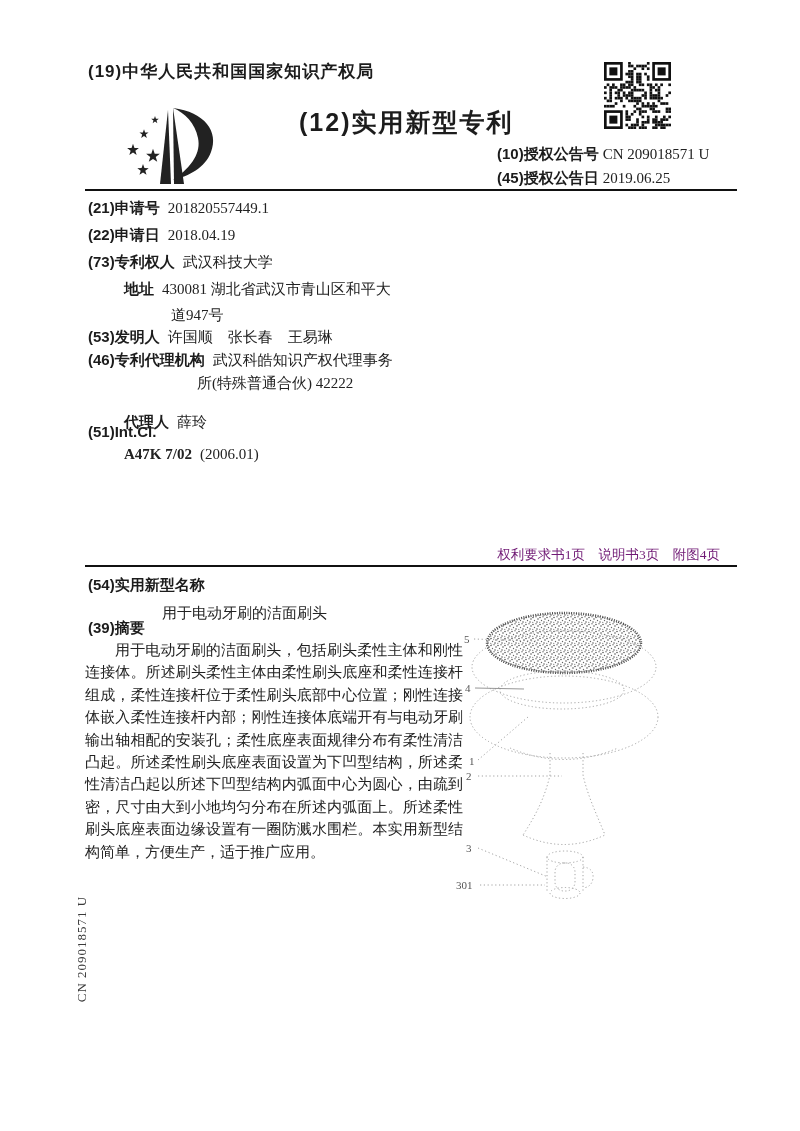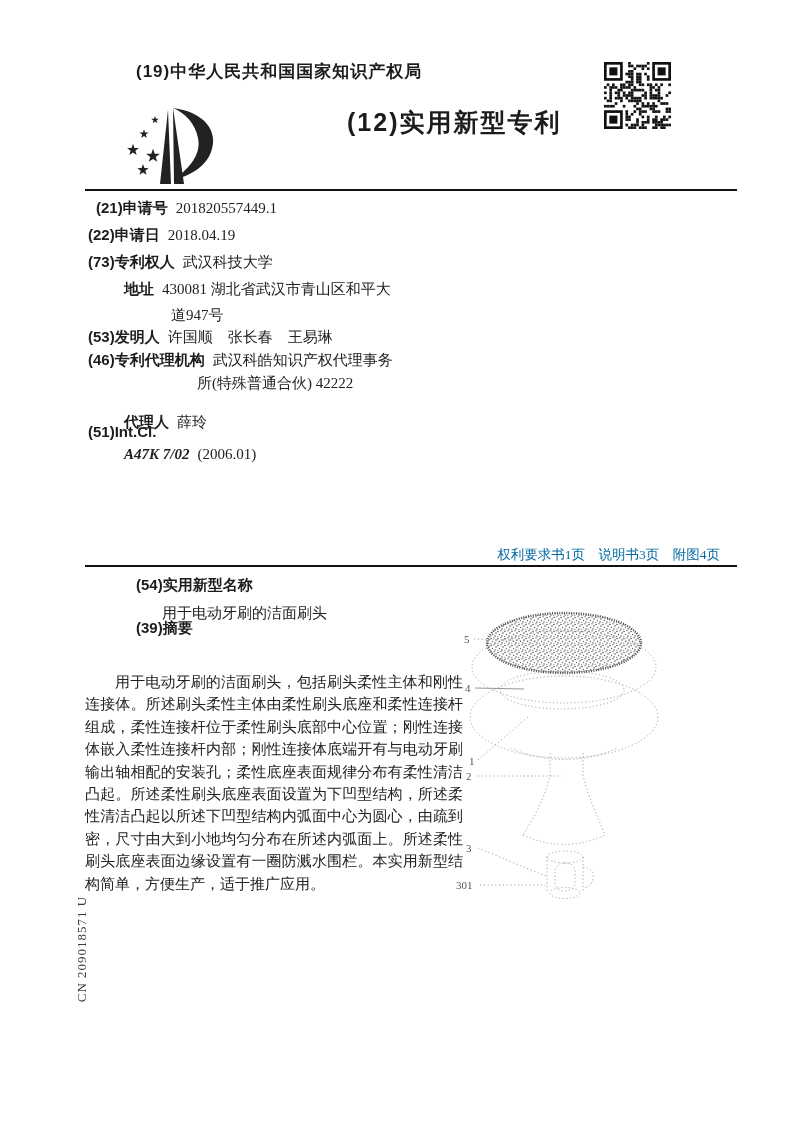"(19)中华人民共和国国家知识产权局" .hei { margin-left: 48px -> none }
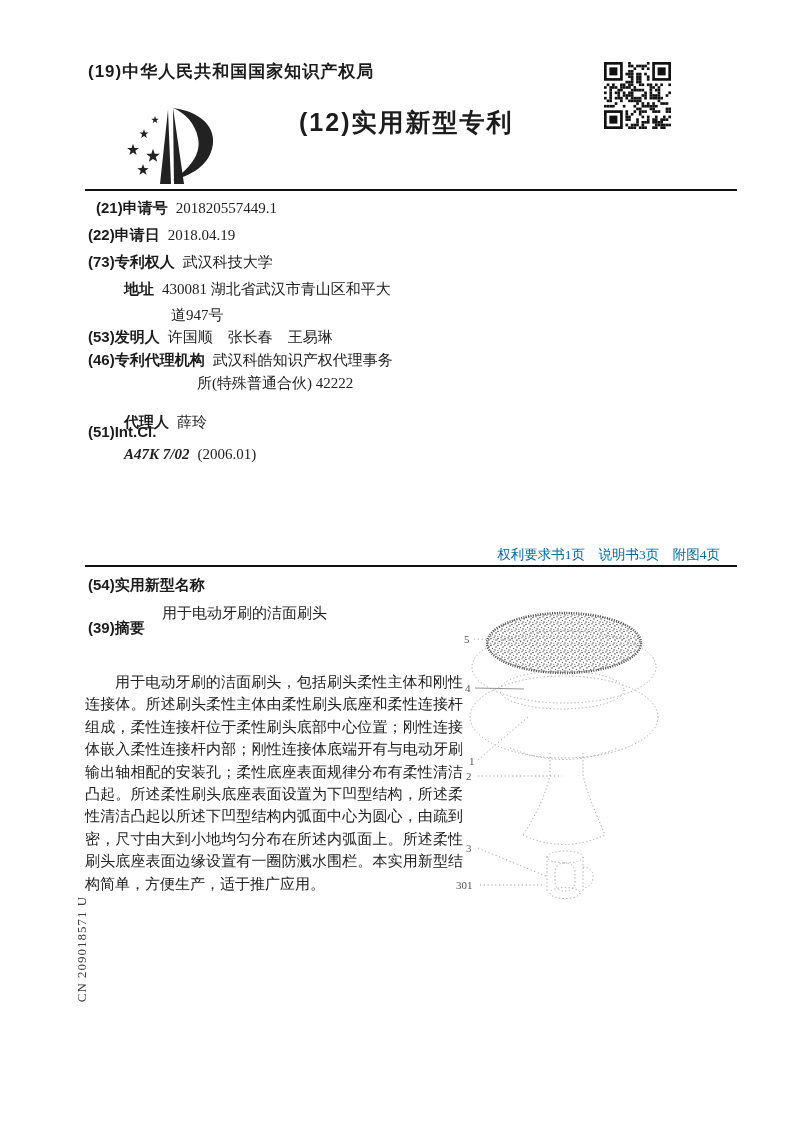"(10)授权公告号 CN 209018571 U" div.abs { html: none -> <div> <div> <span>(10)授权公告号</span><span>CN 209018571 U</span> </div> <div> <span>(45)授权公告日</span><span>2019.06.25</span> </div> </div> }
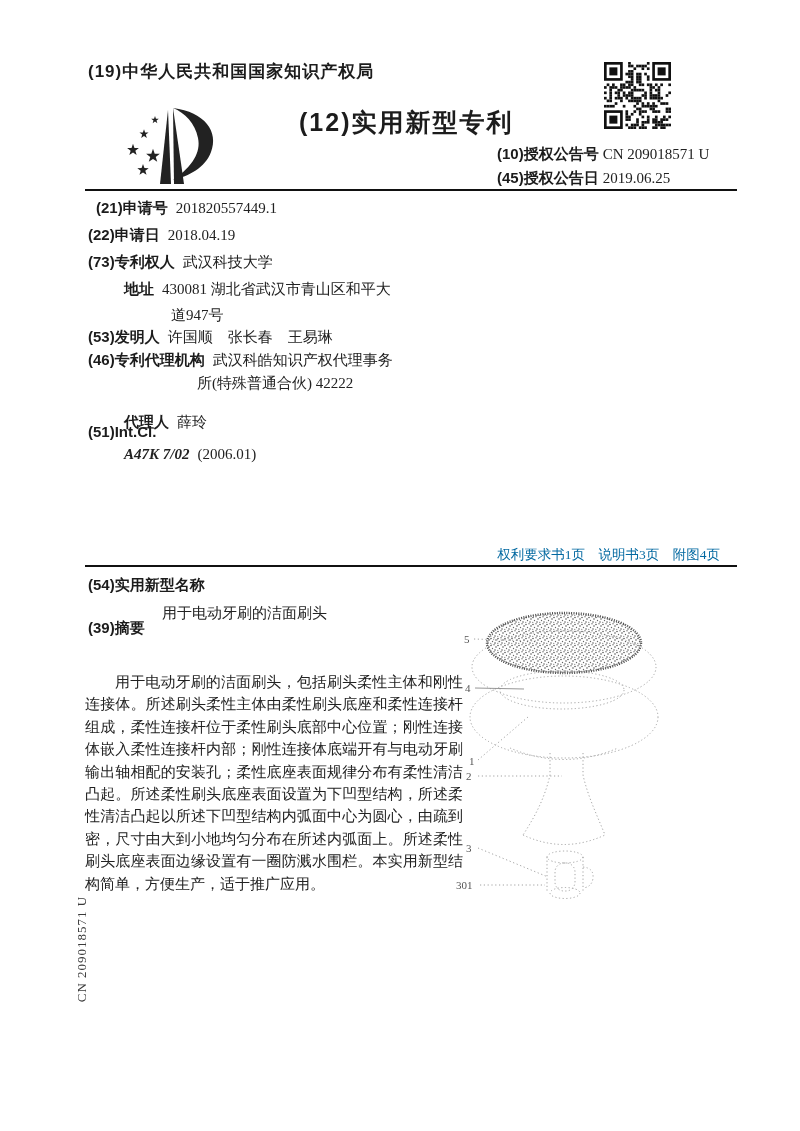"(21)申请号 201820557449.1" div.frow { left: 96px -> 88px }
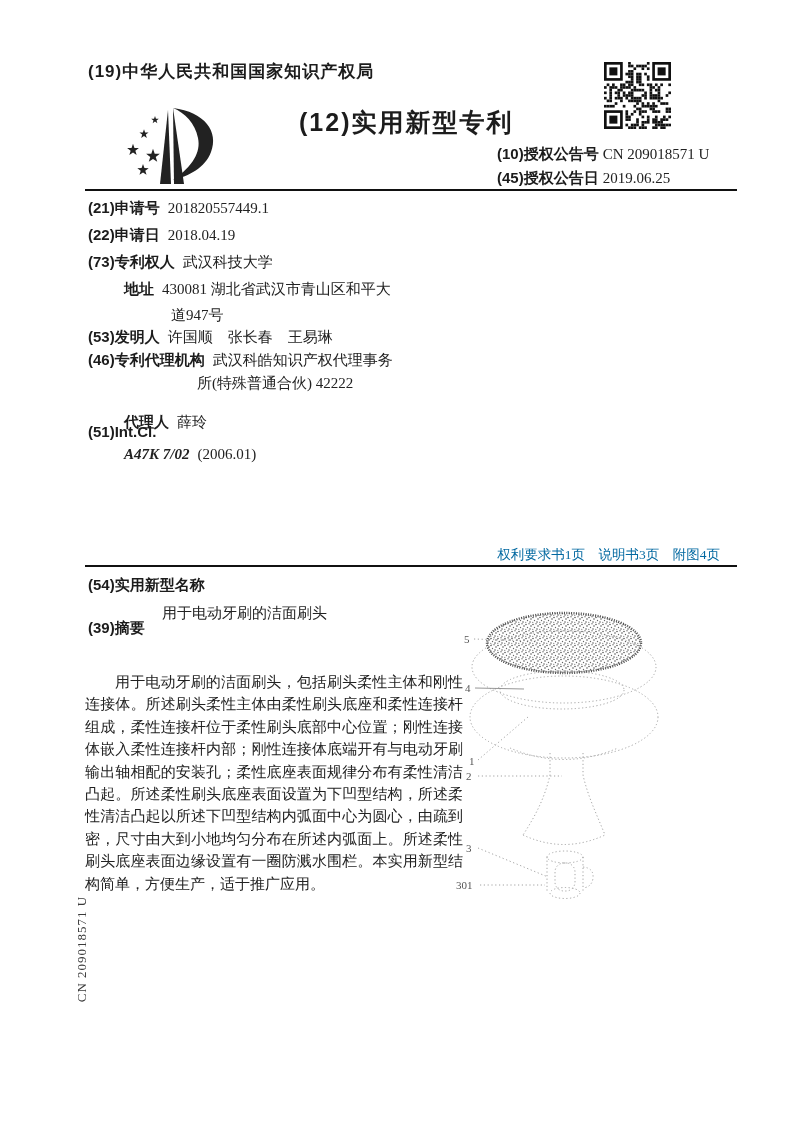"A47K 7/02" .ipc-class { font-style: italic -> none }
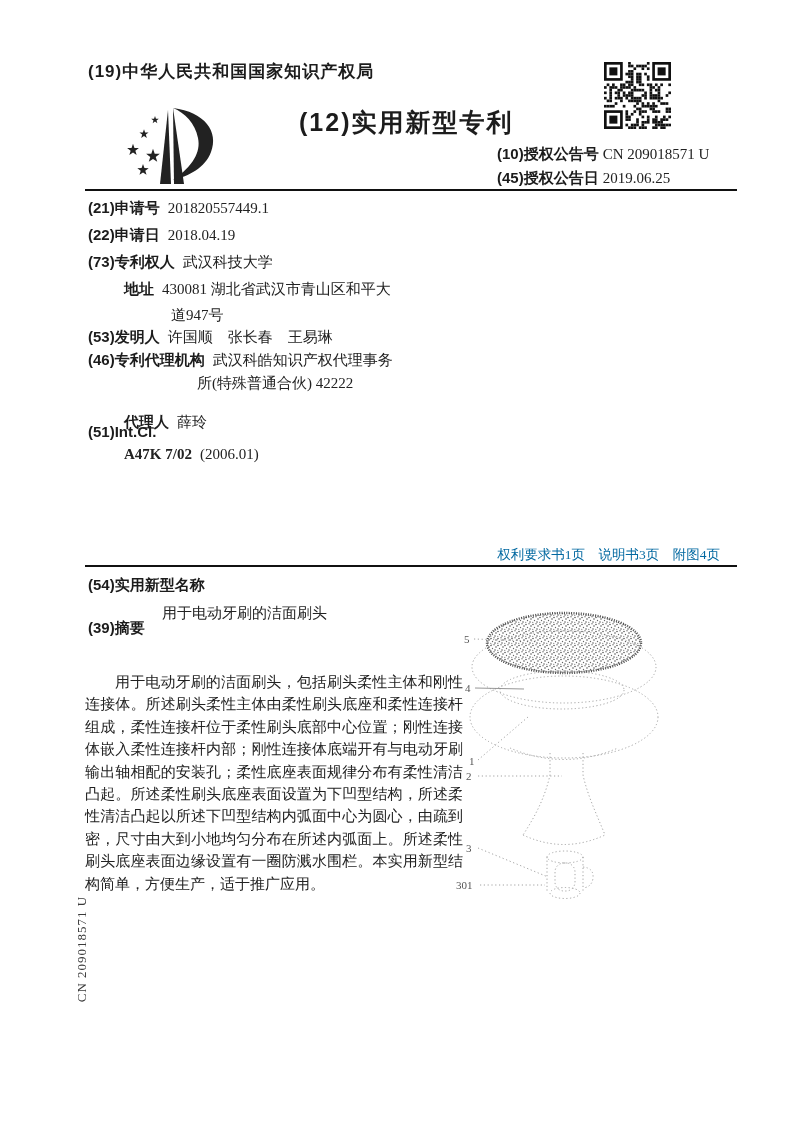"权利要求书1页 说明书3页 附图4页" .pages-line { color: #0369a1 -> #701a75 }
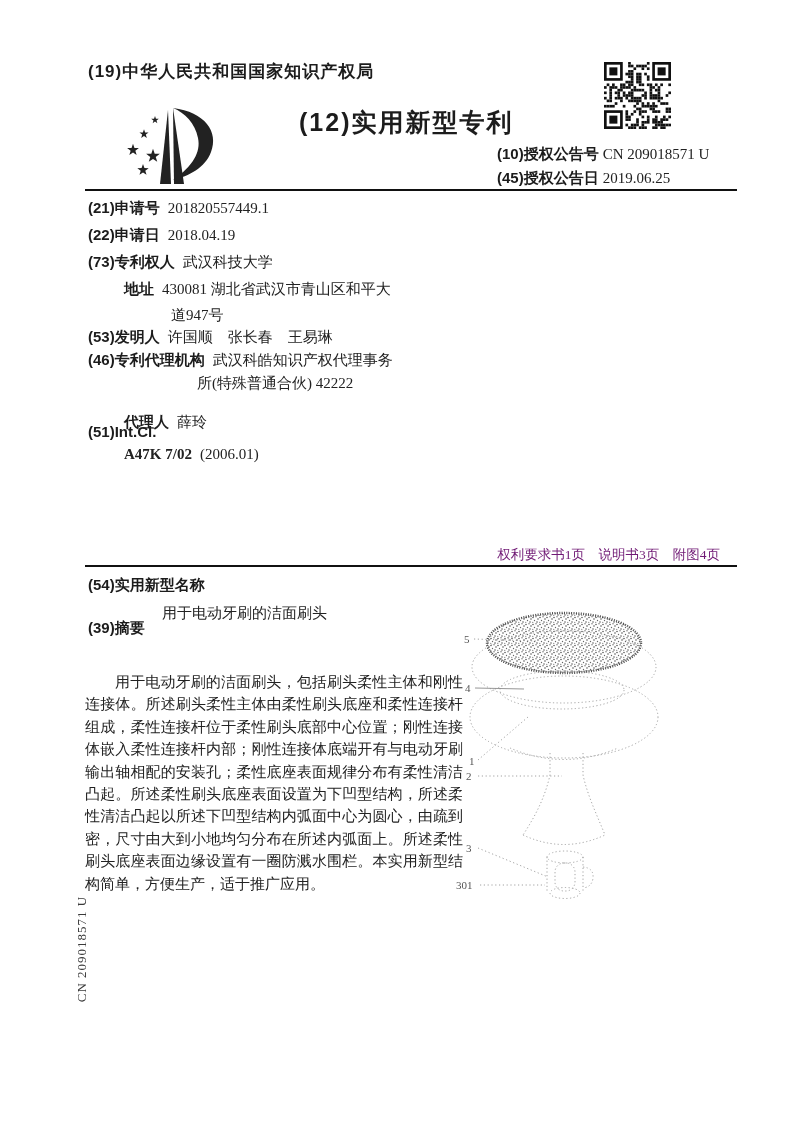"用于电动牙刷的洁面刷头，包括刷头柔性主体和刚性连接体。所述刷头柔性主体由柔性刷头" .abstract { margin-top: 32px -> none }
